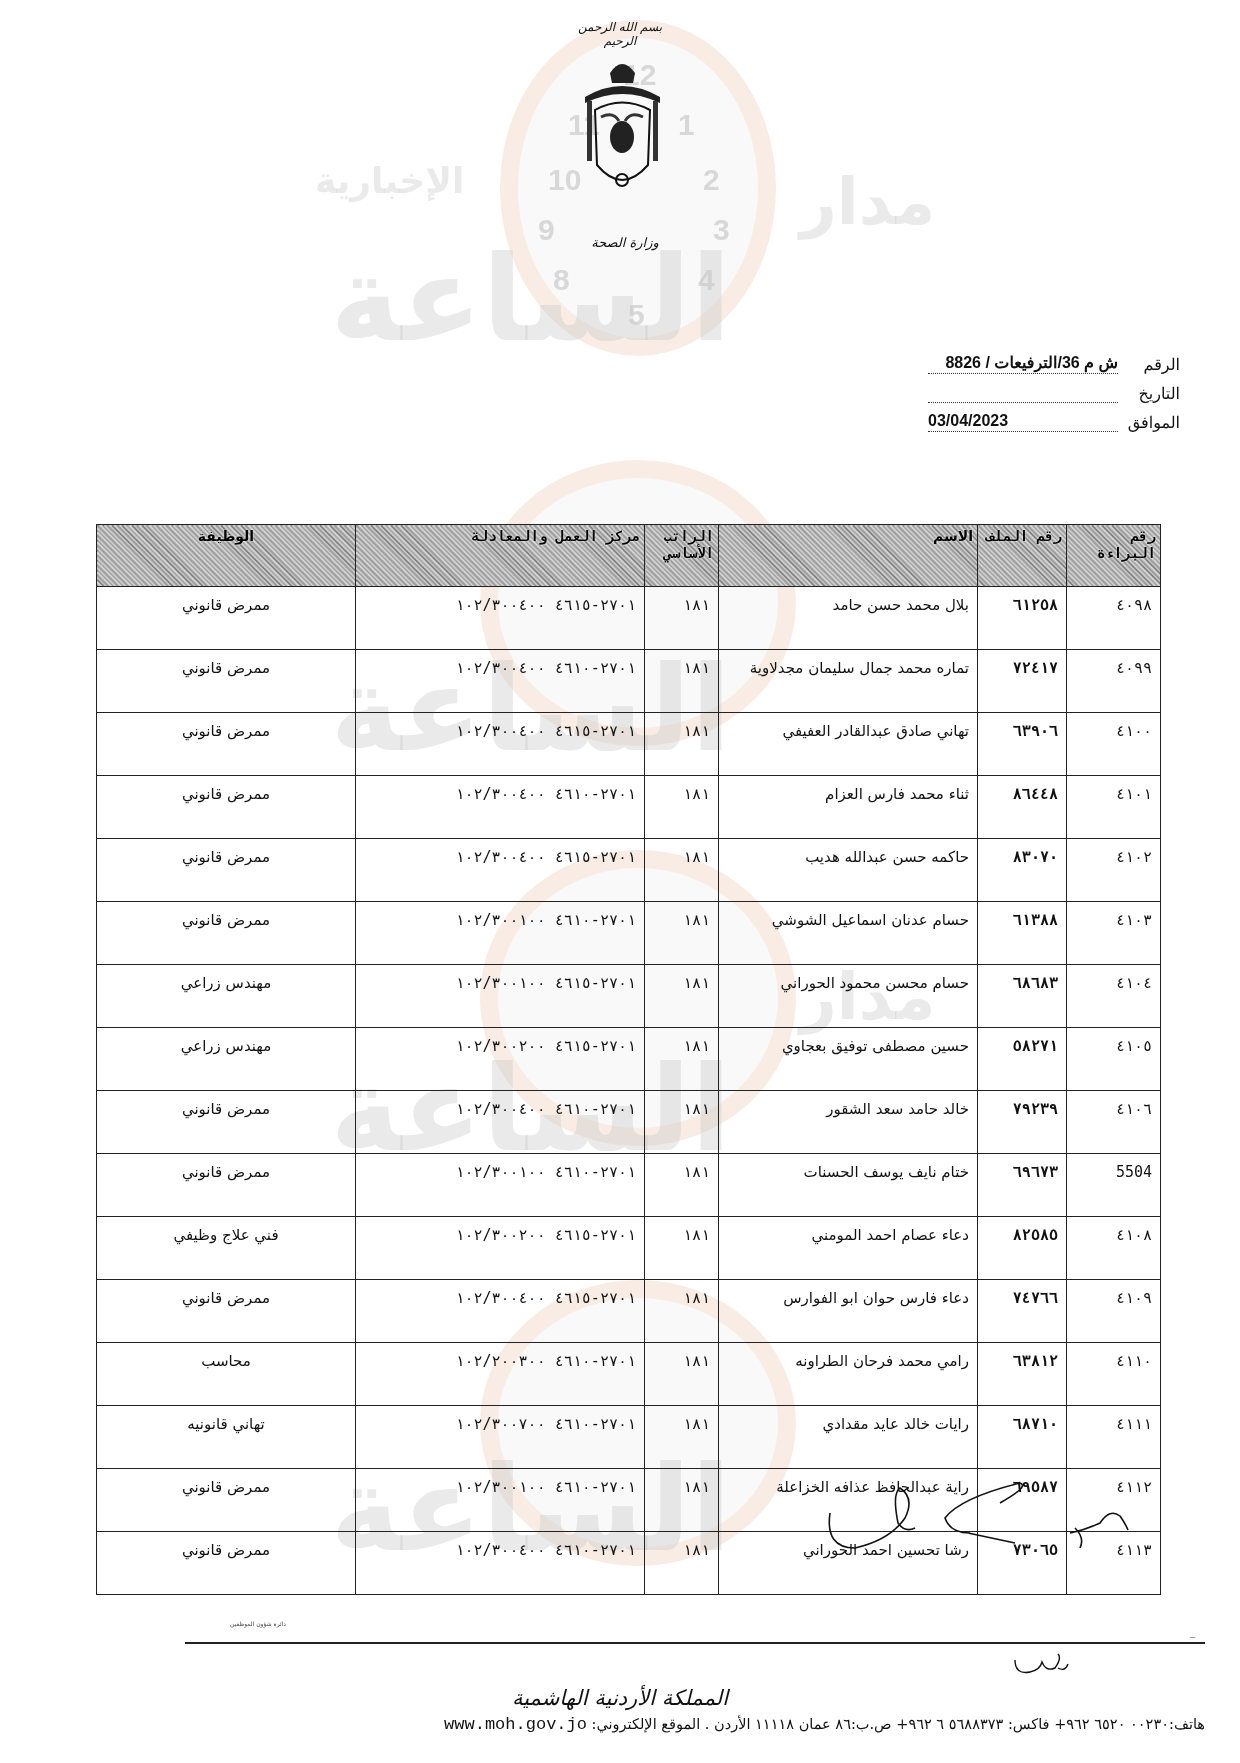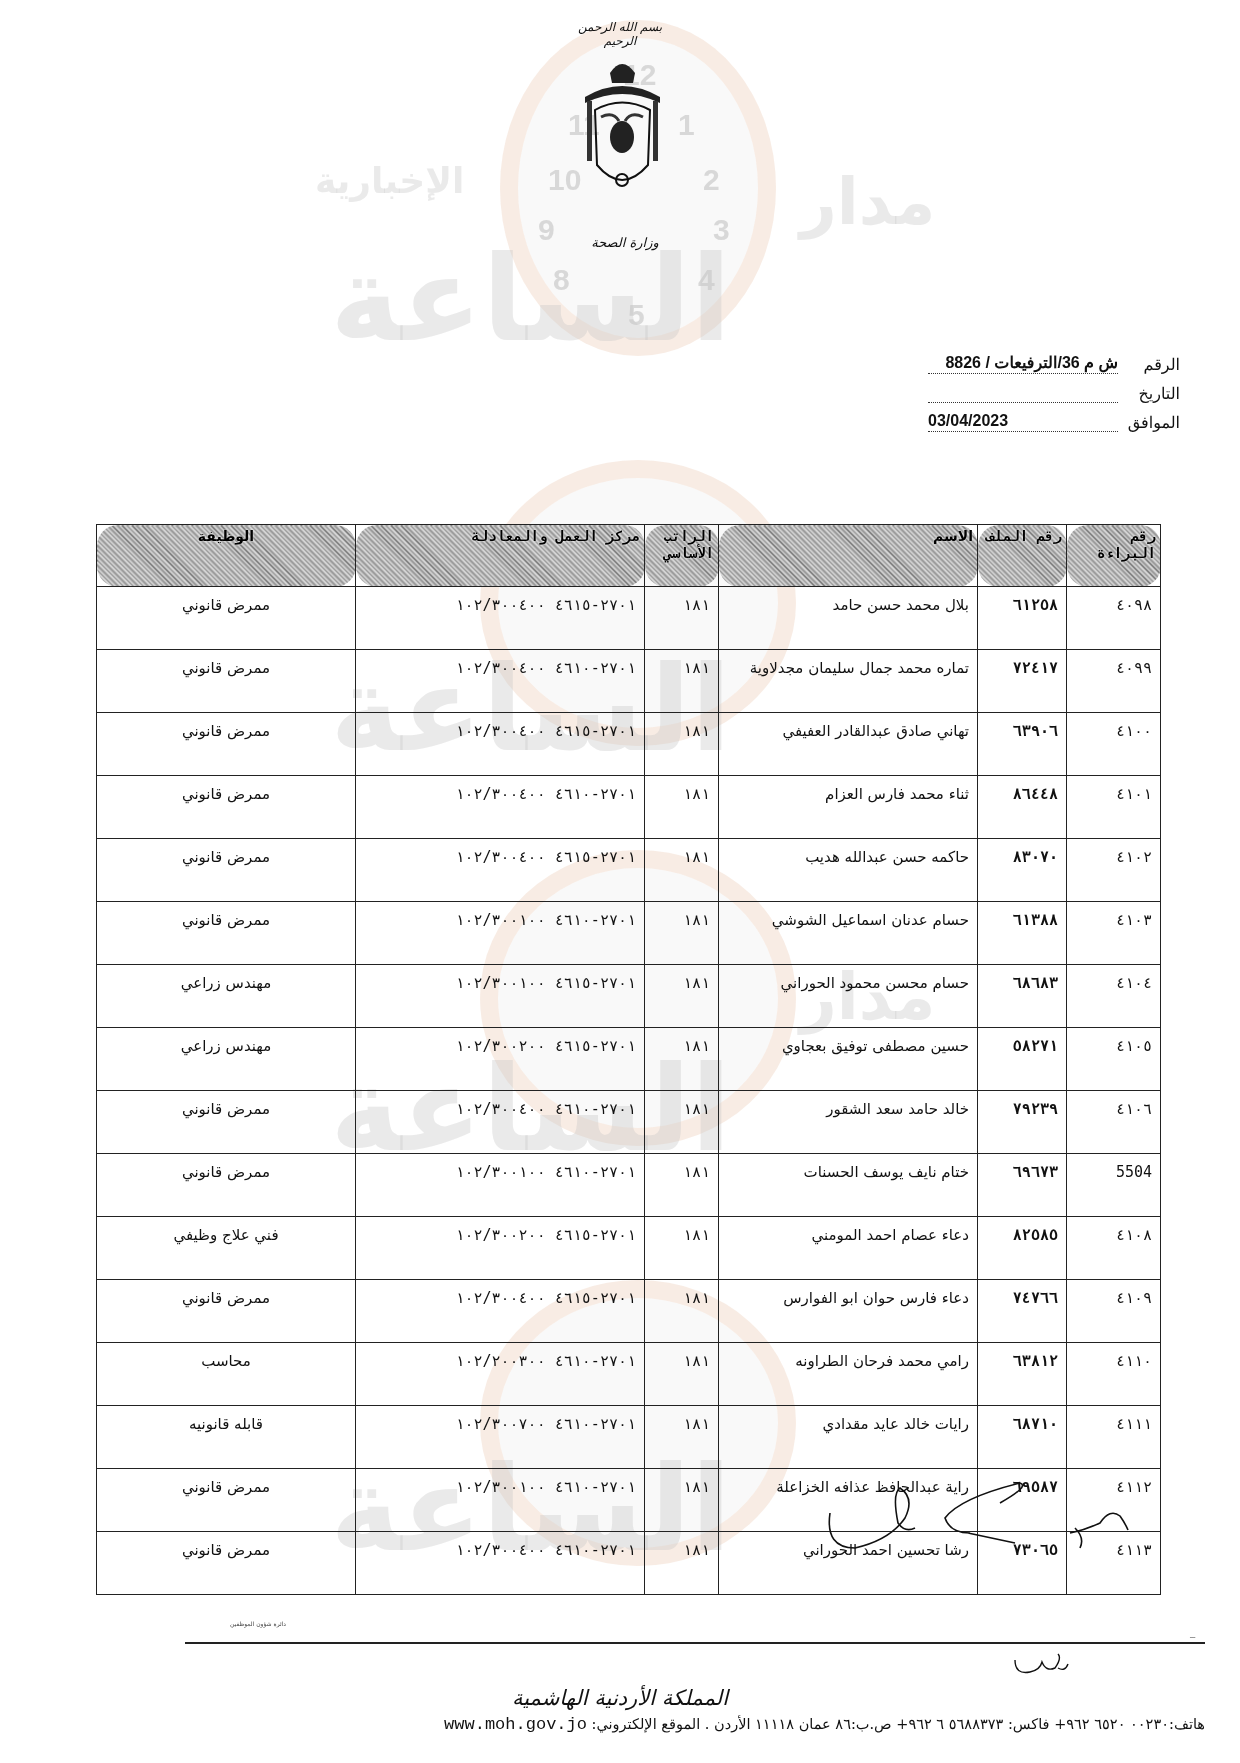"الوظيفة" table.grid th { border-radius: 21px -> none }
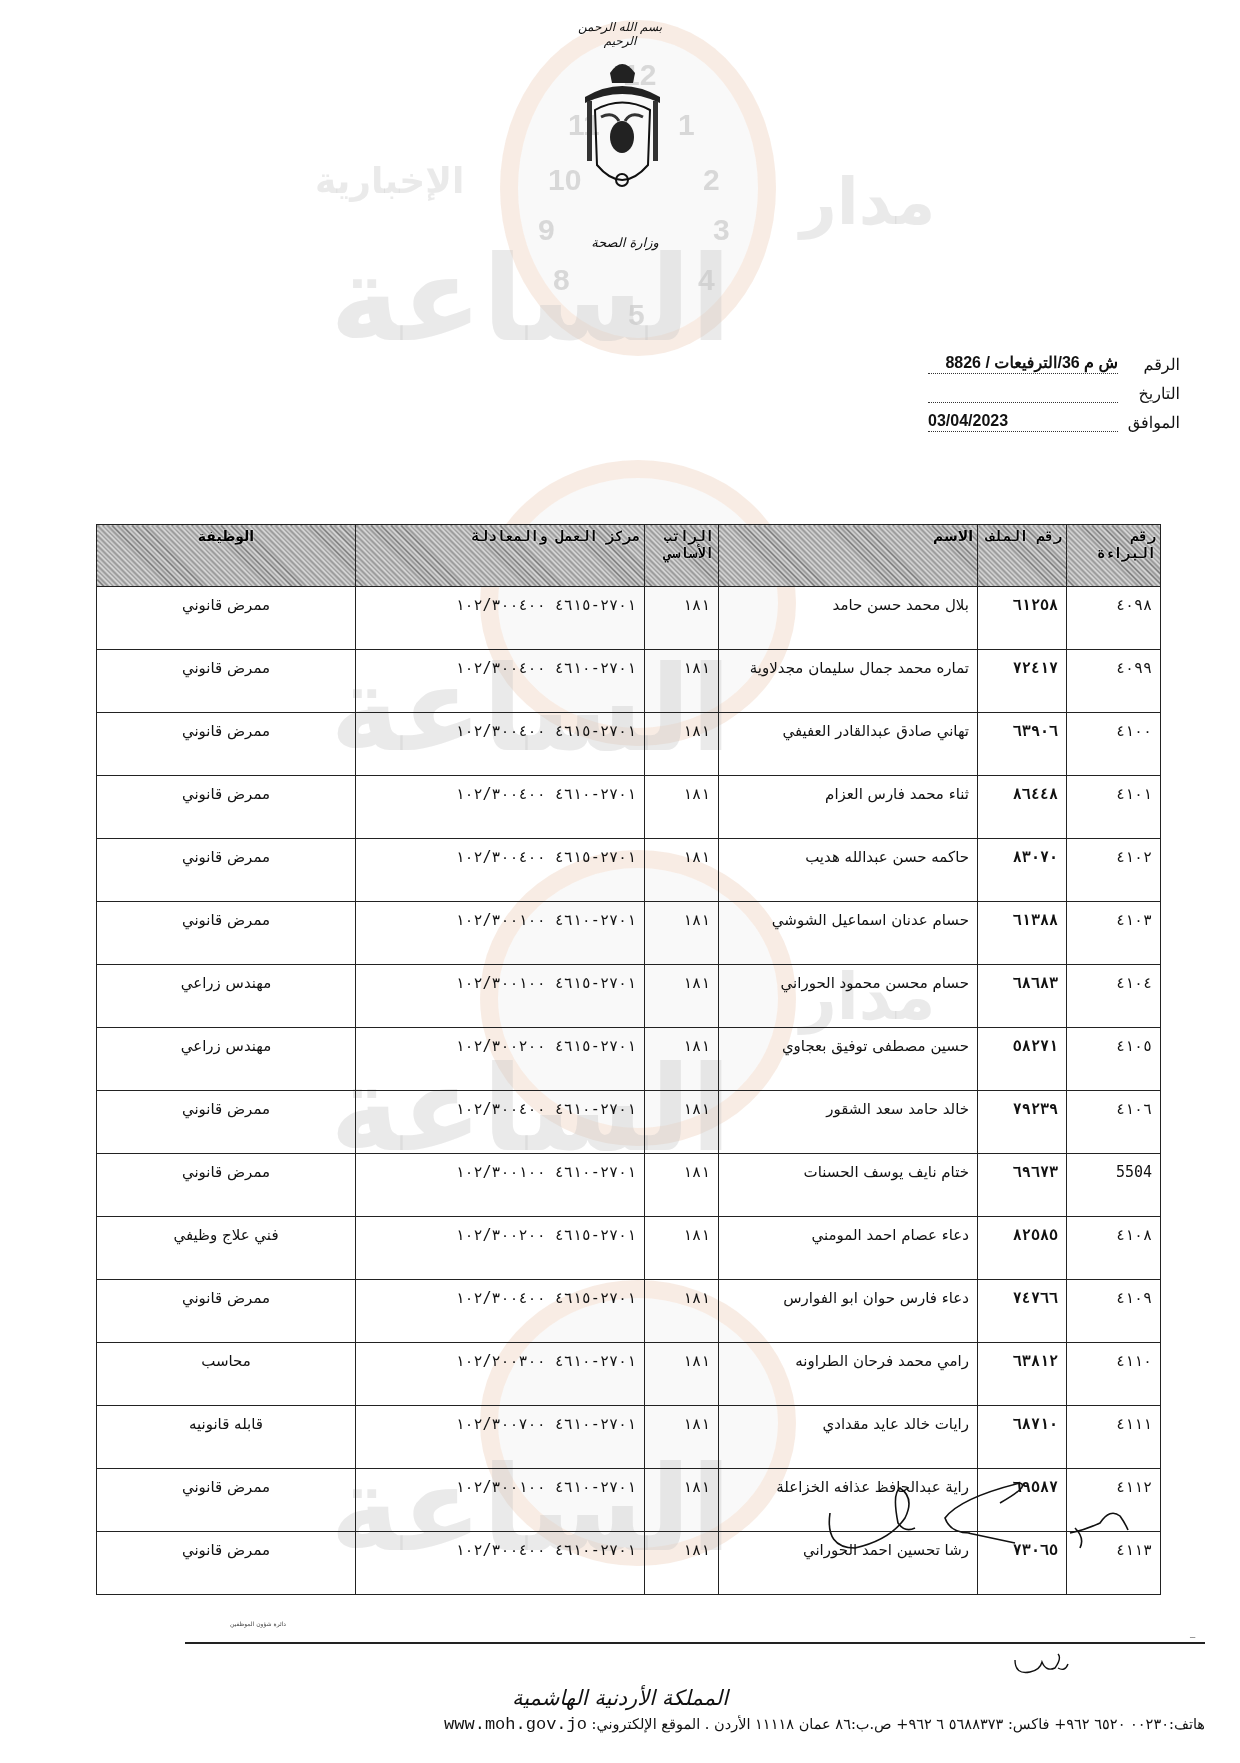"قابله قانونيه" td.c-job { text: قابله -> تهاني }
